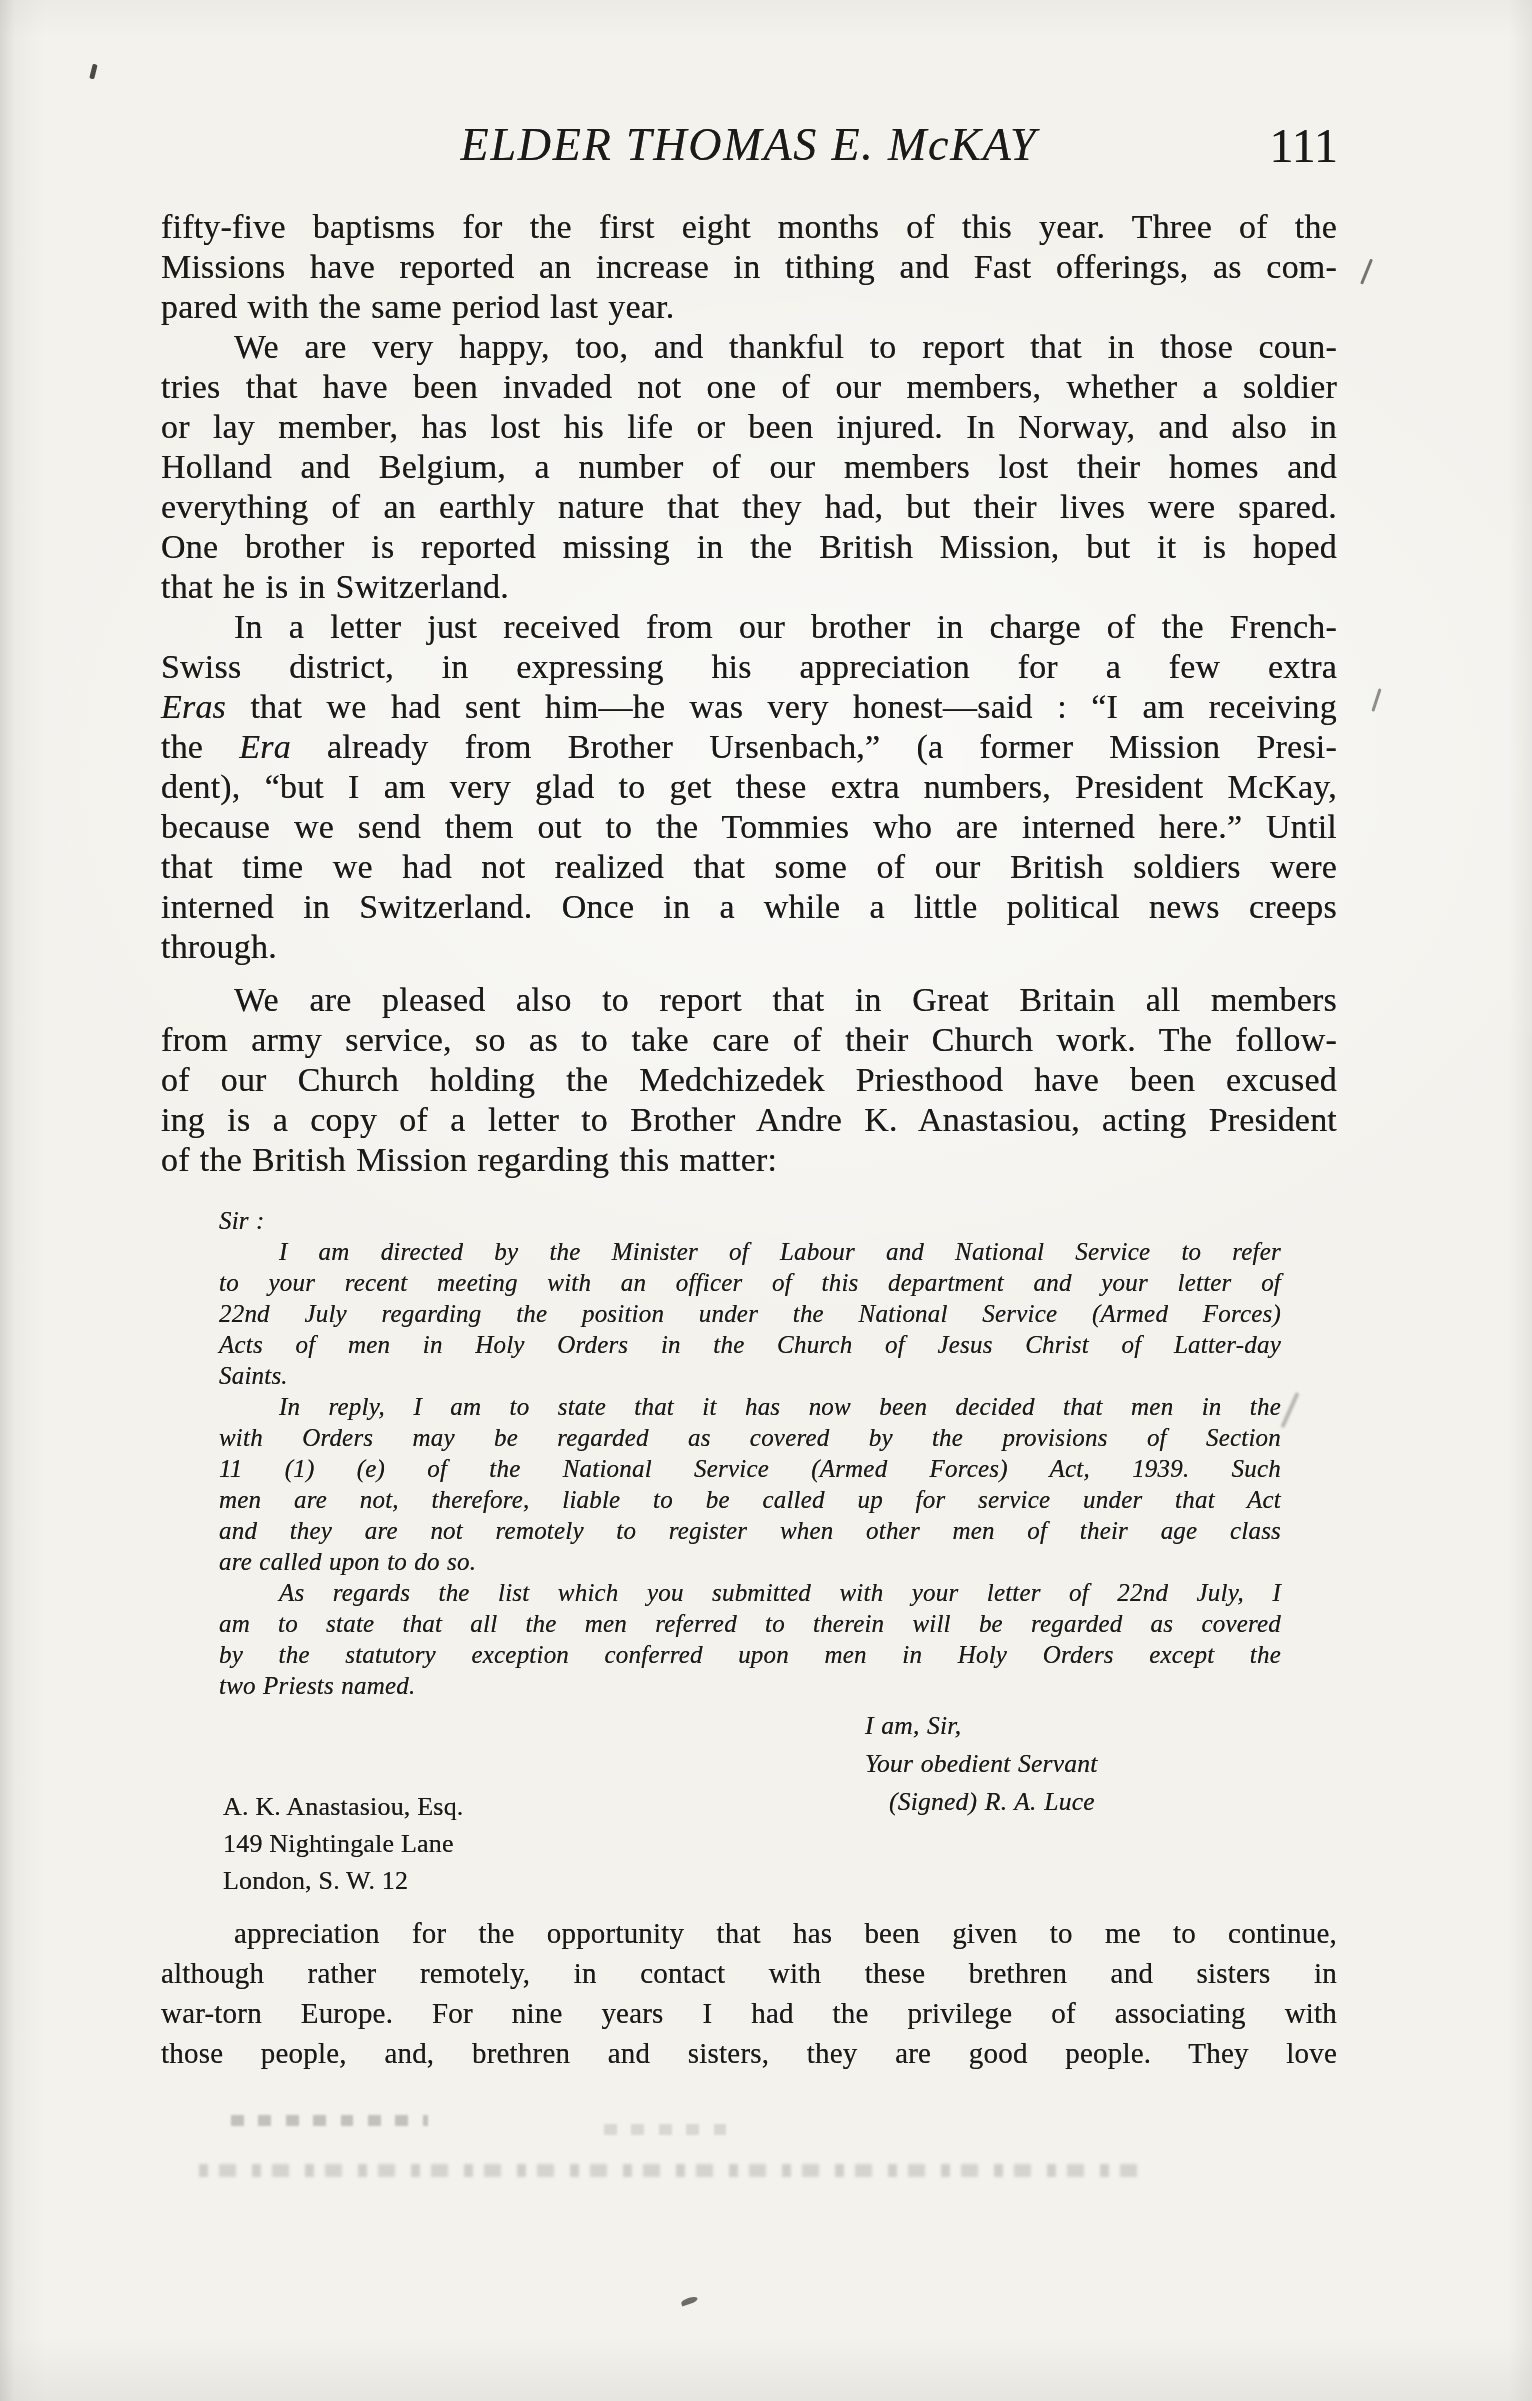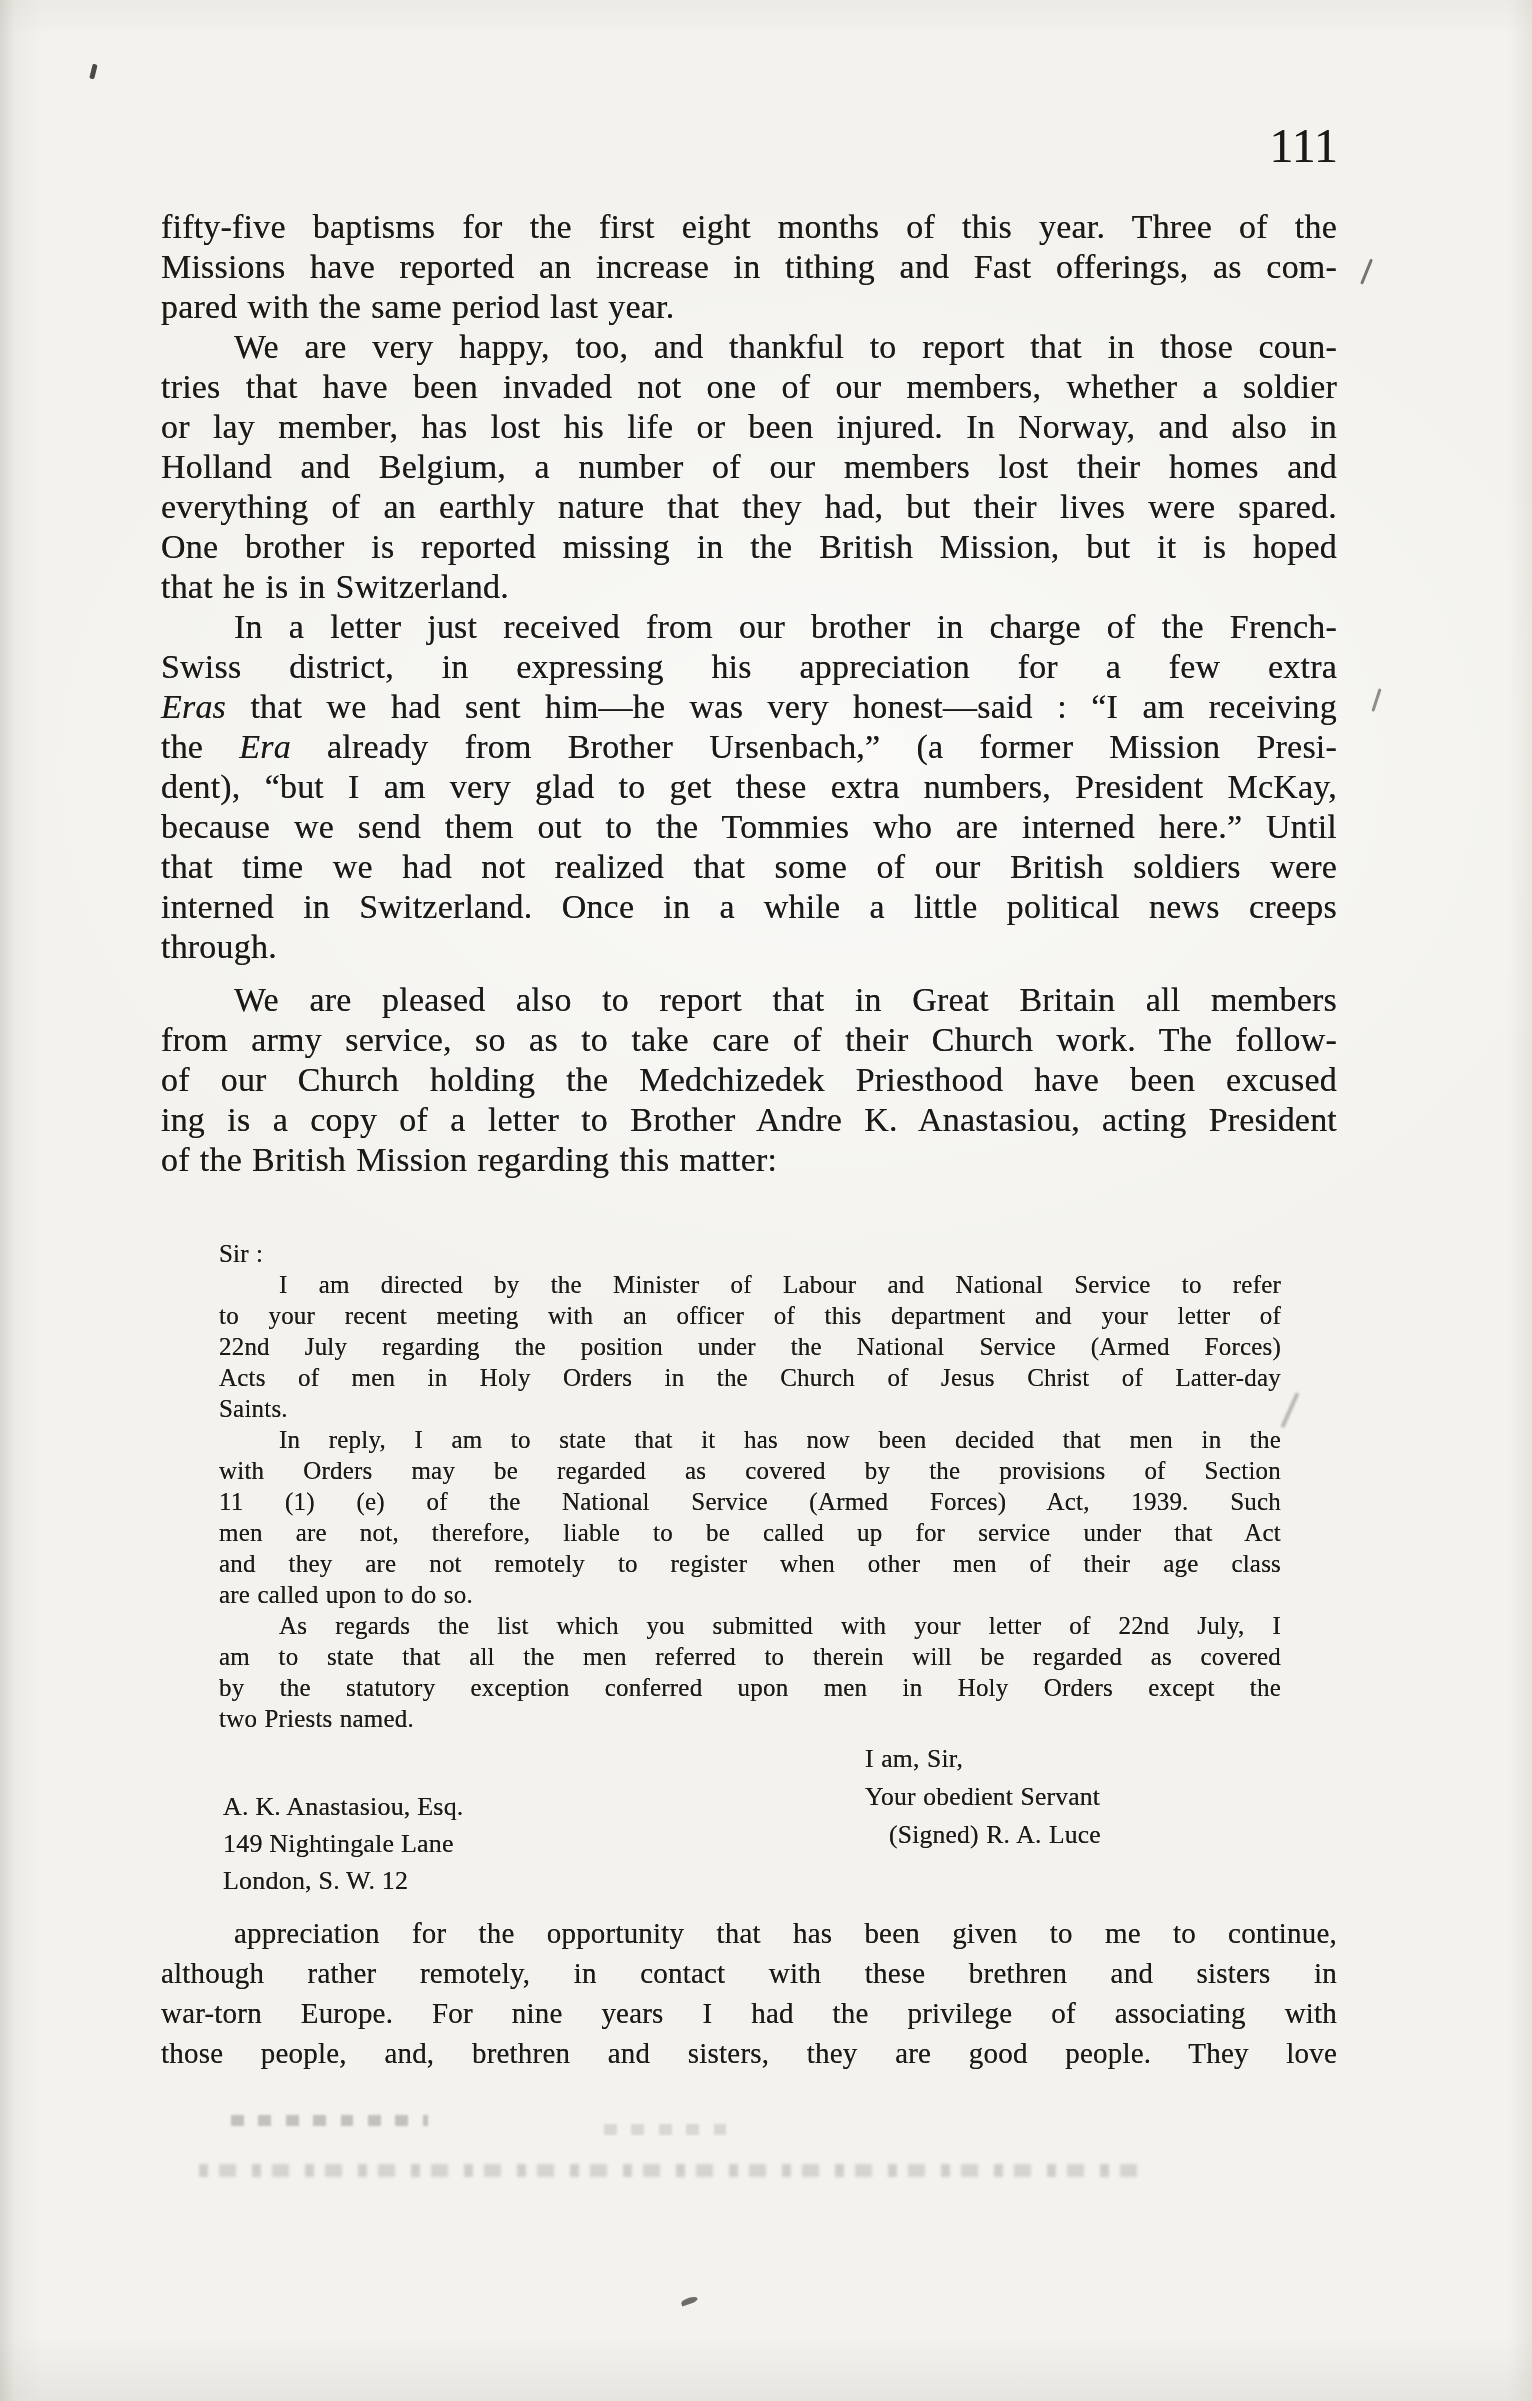"ELDER THOMAS E. McKAY" div.hdr-title { html: none -> <div>ELDER THOMAS E. McKAY</div> }
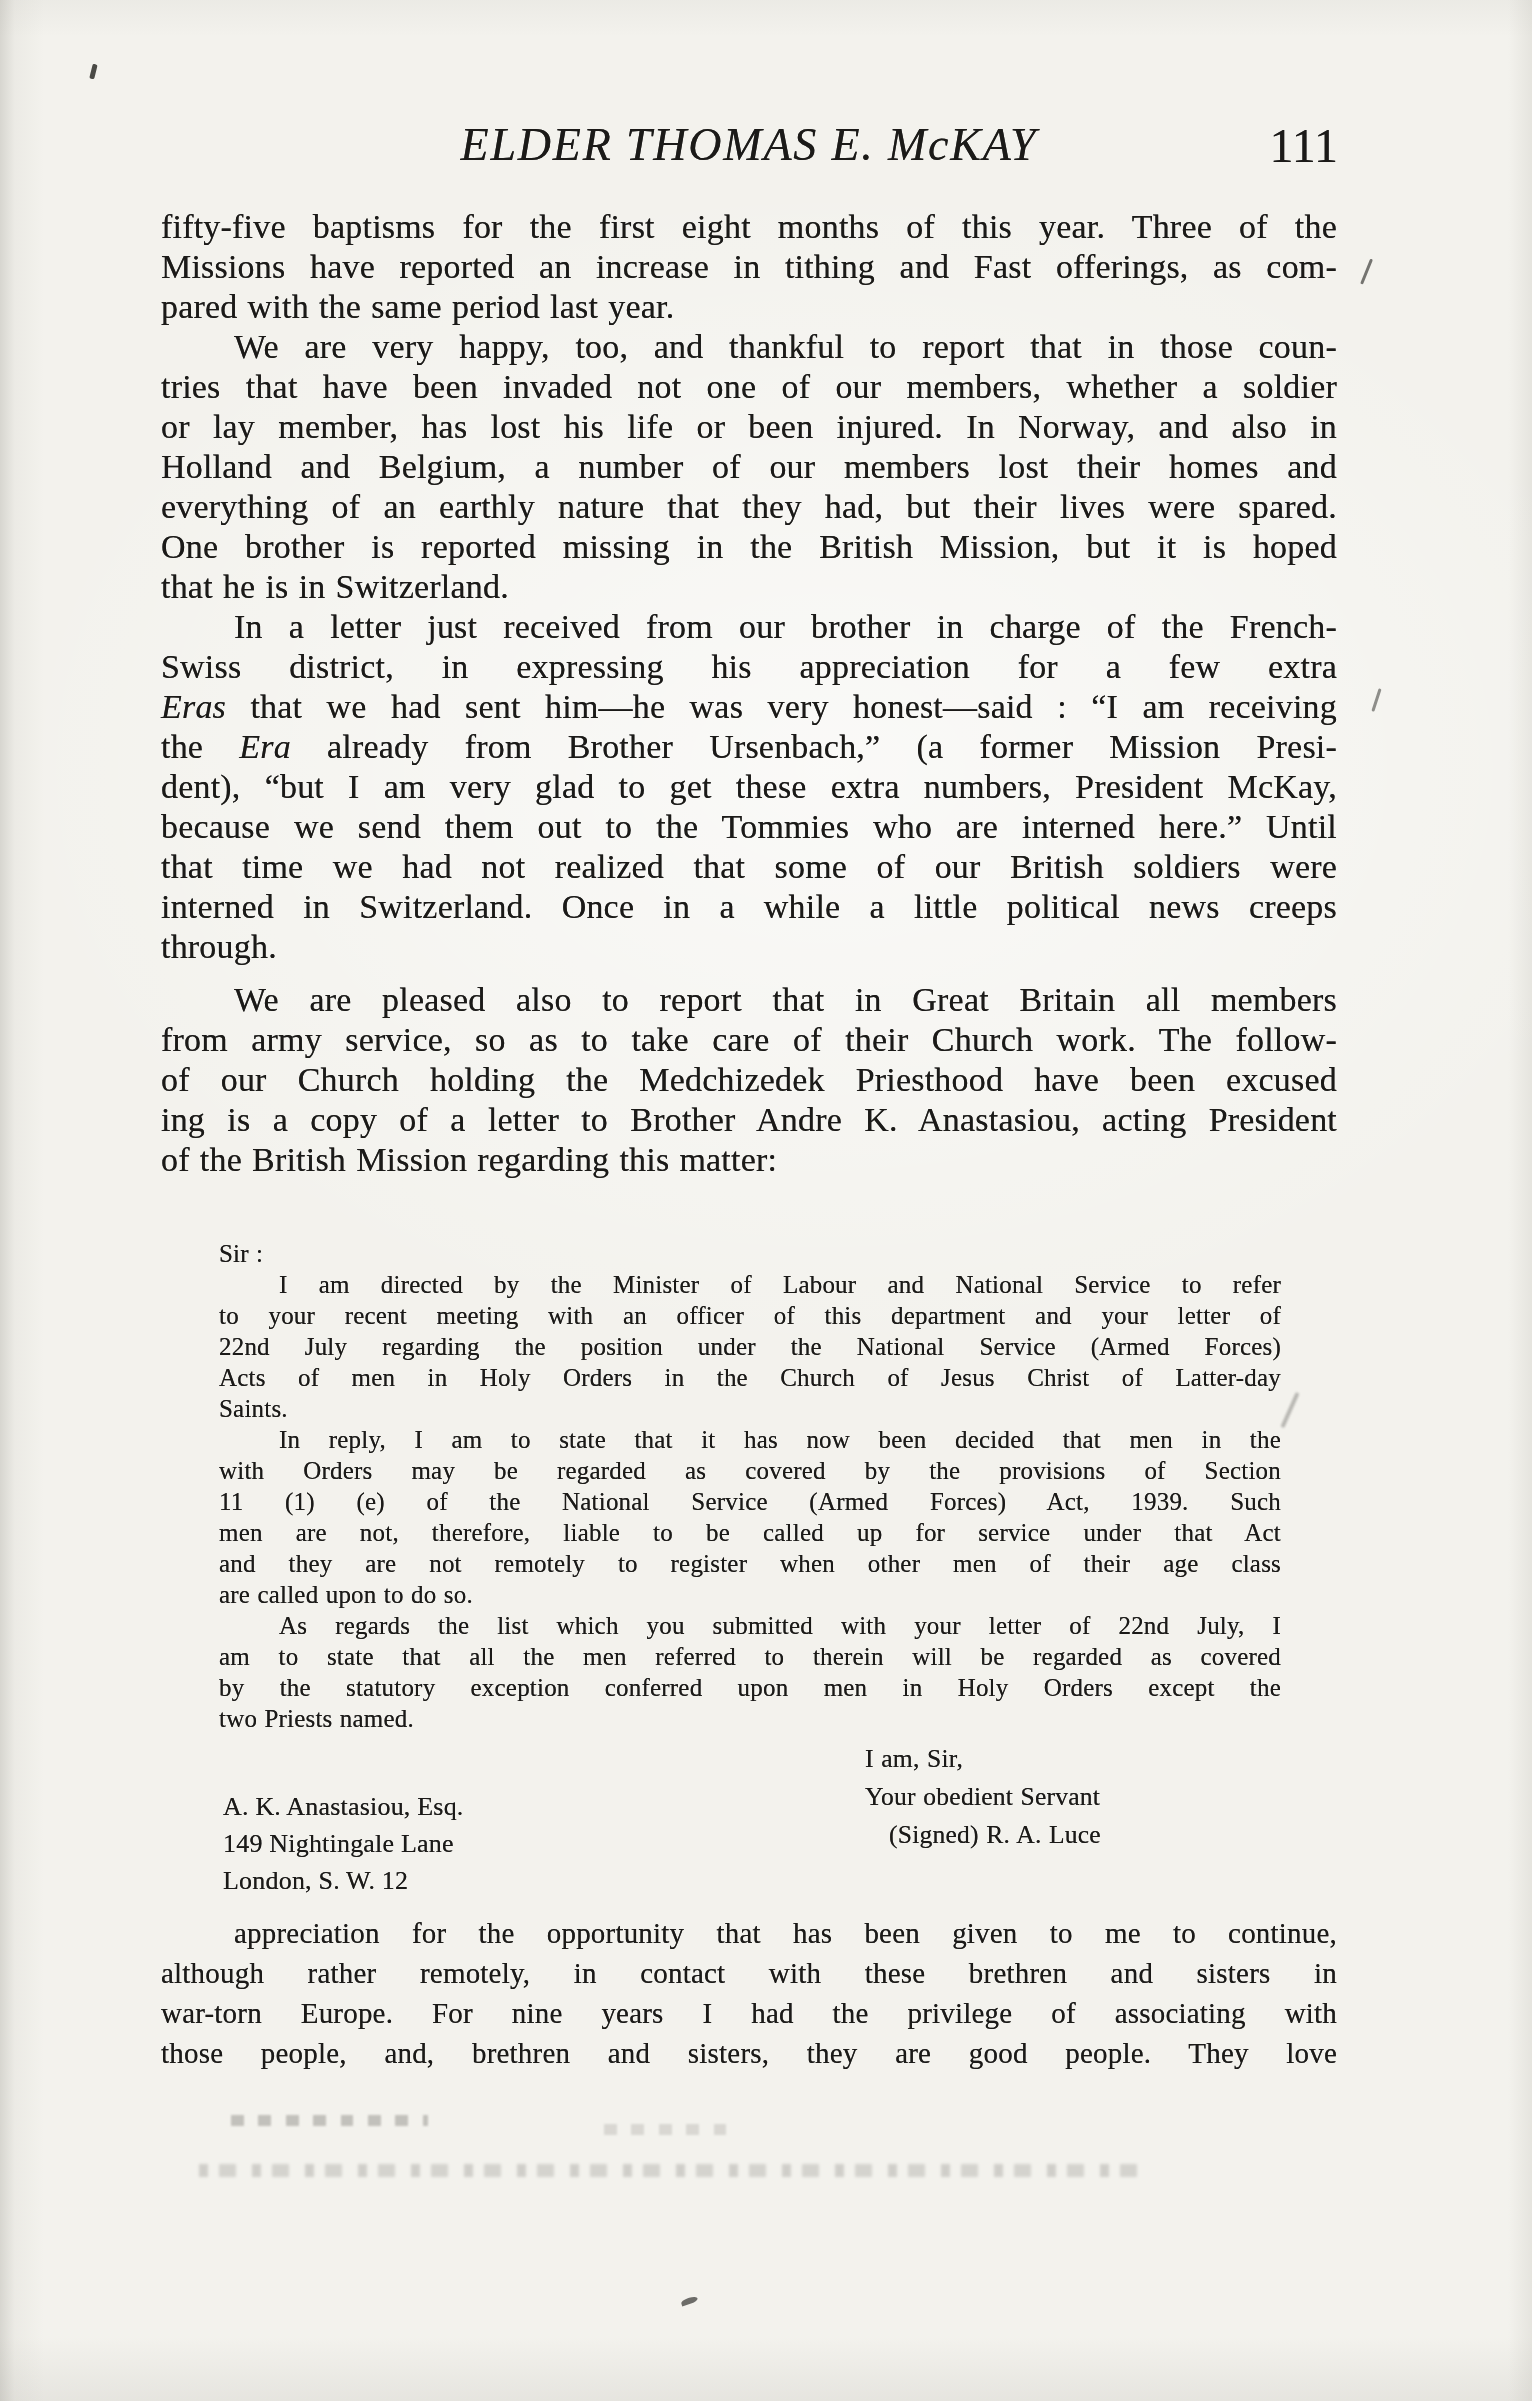"Sir :" .letter { font-style: none -> italic; top: 1238px -> 1205px }
